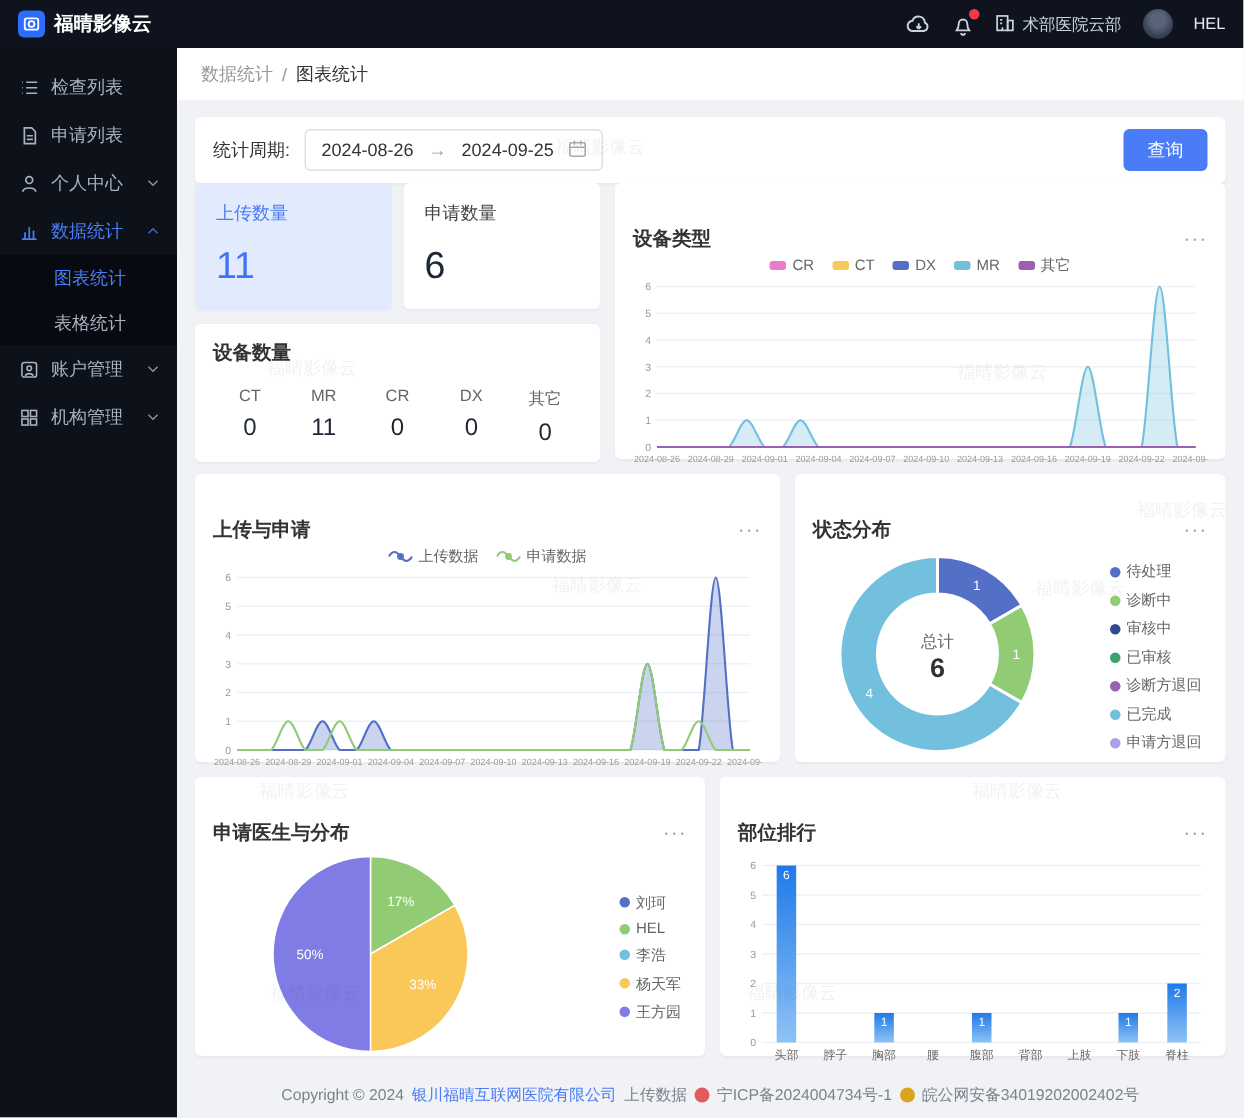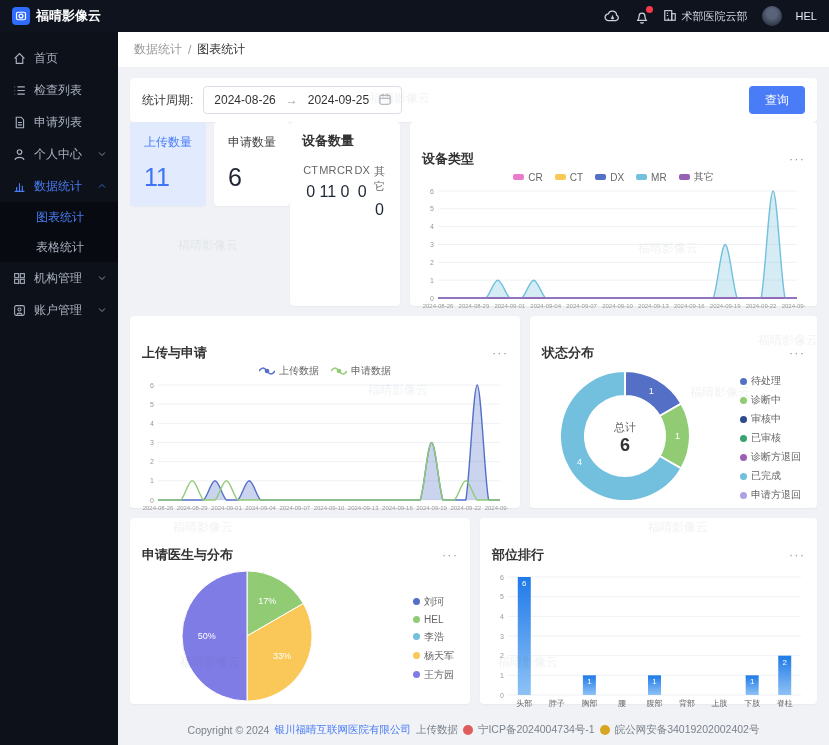"首页" div.menu-item { html: <div> <span> <svg> <path></path> <path></path> </svg> </span> <span>首页</span> </div> -> none }
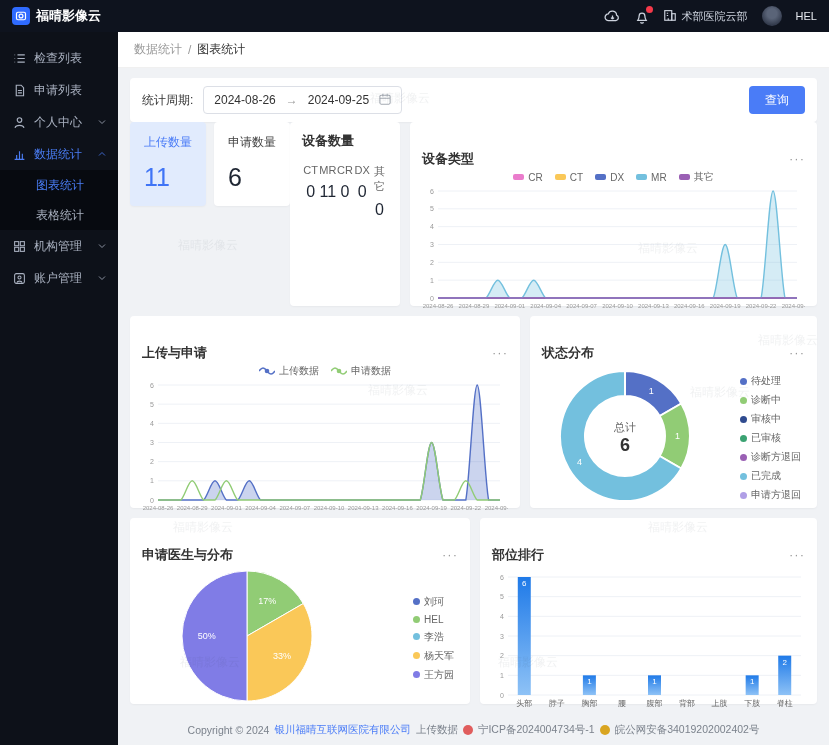"上传数量" .left-col { flex-direction: row -> column; gap: 0 -> 10px }
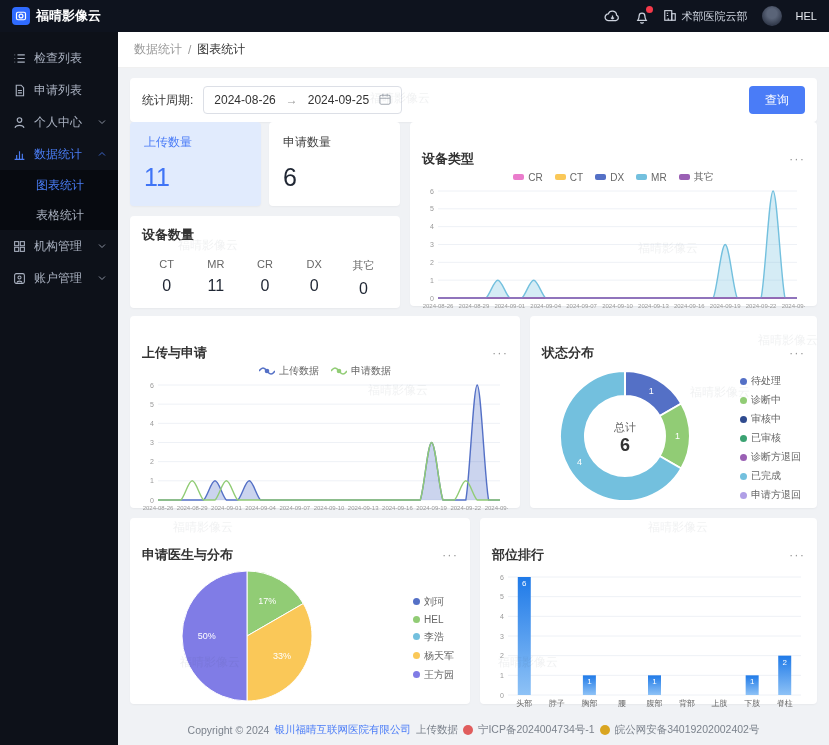"机构管理" div.menu-item { order: before "账户管理" -> after "账户管理" }
